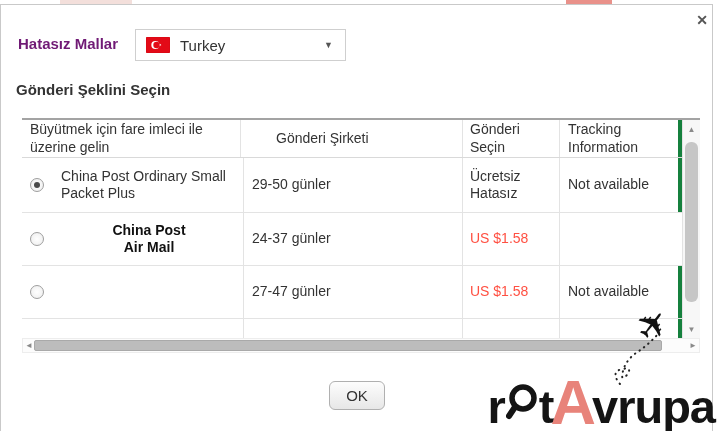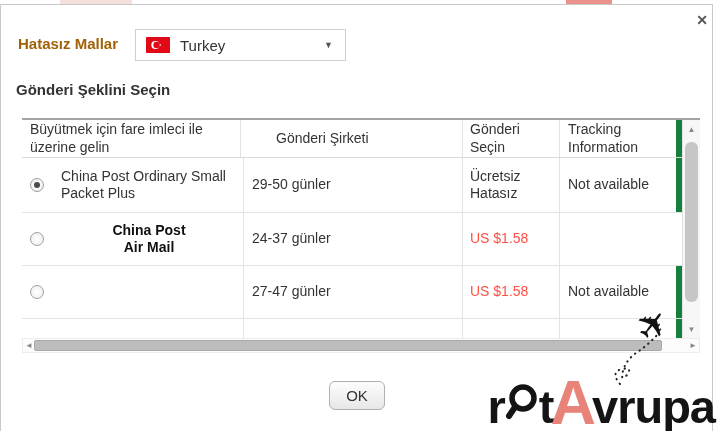"Hatasız Mallar" .ship-label { color: #a16207 -> #701a75 }
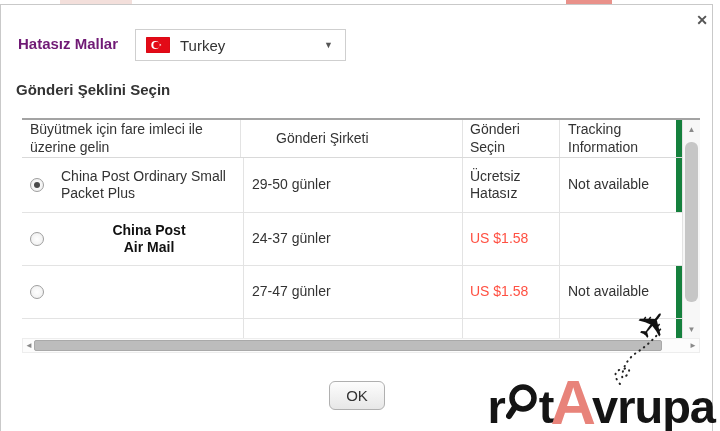"Tracking Information" .c4 { border-right: 6px solid #15803d -> 4px solid #15803d }
